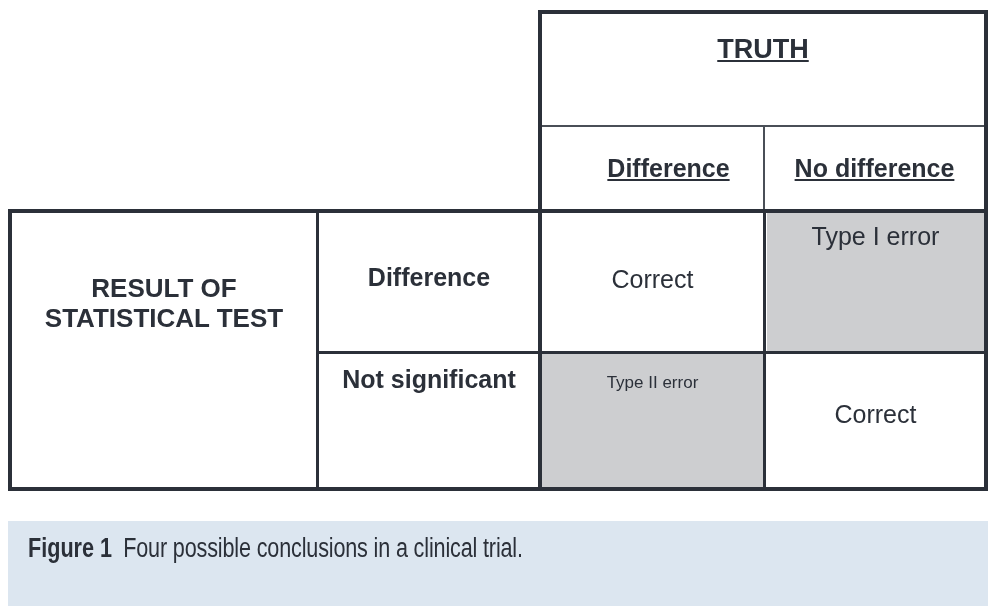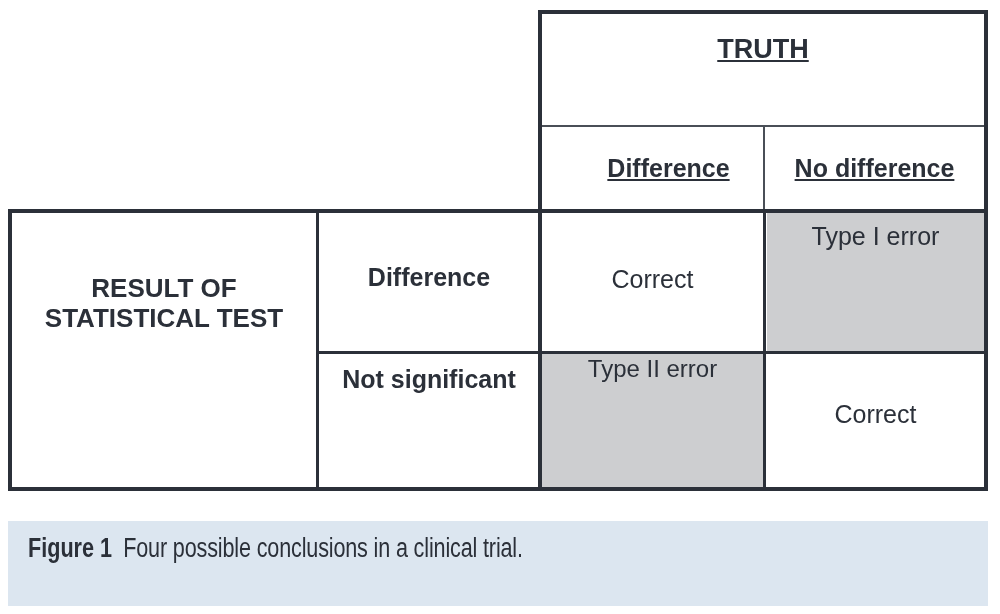"Type II error" #cell-r2c1 { font-size: 24px -> 17px; top: 338px -> 356px }
